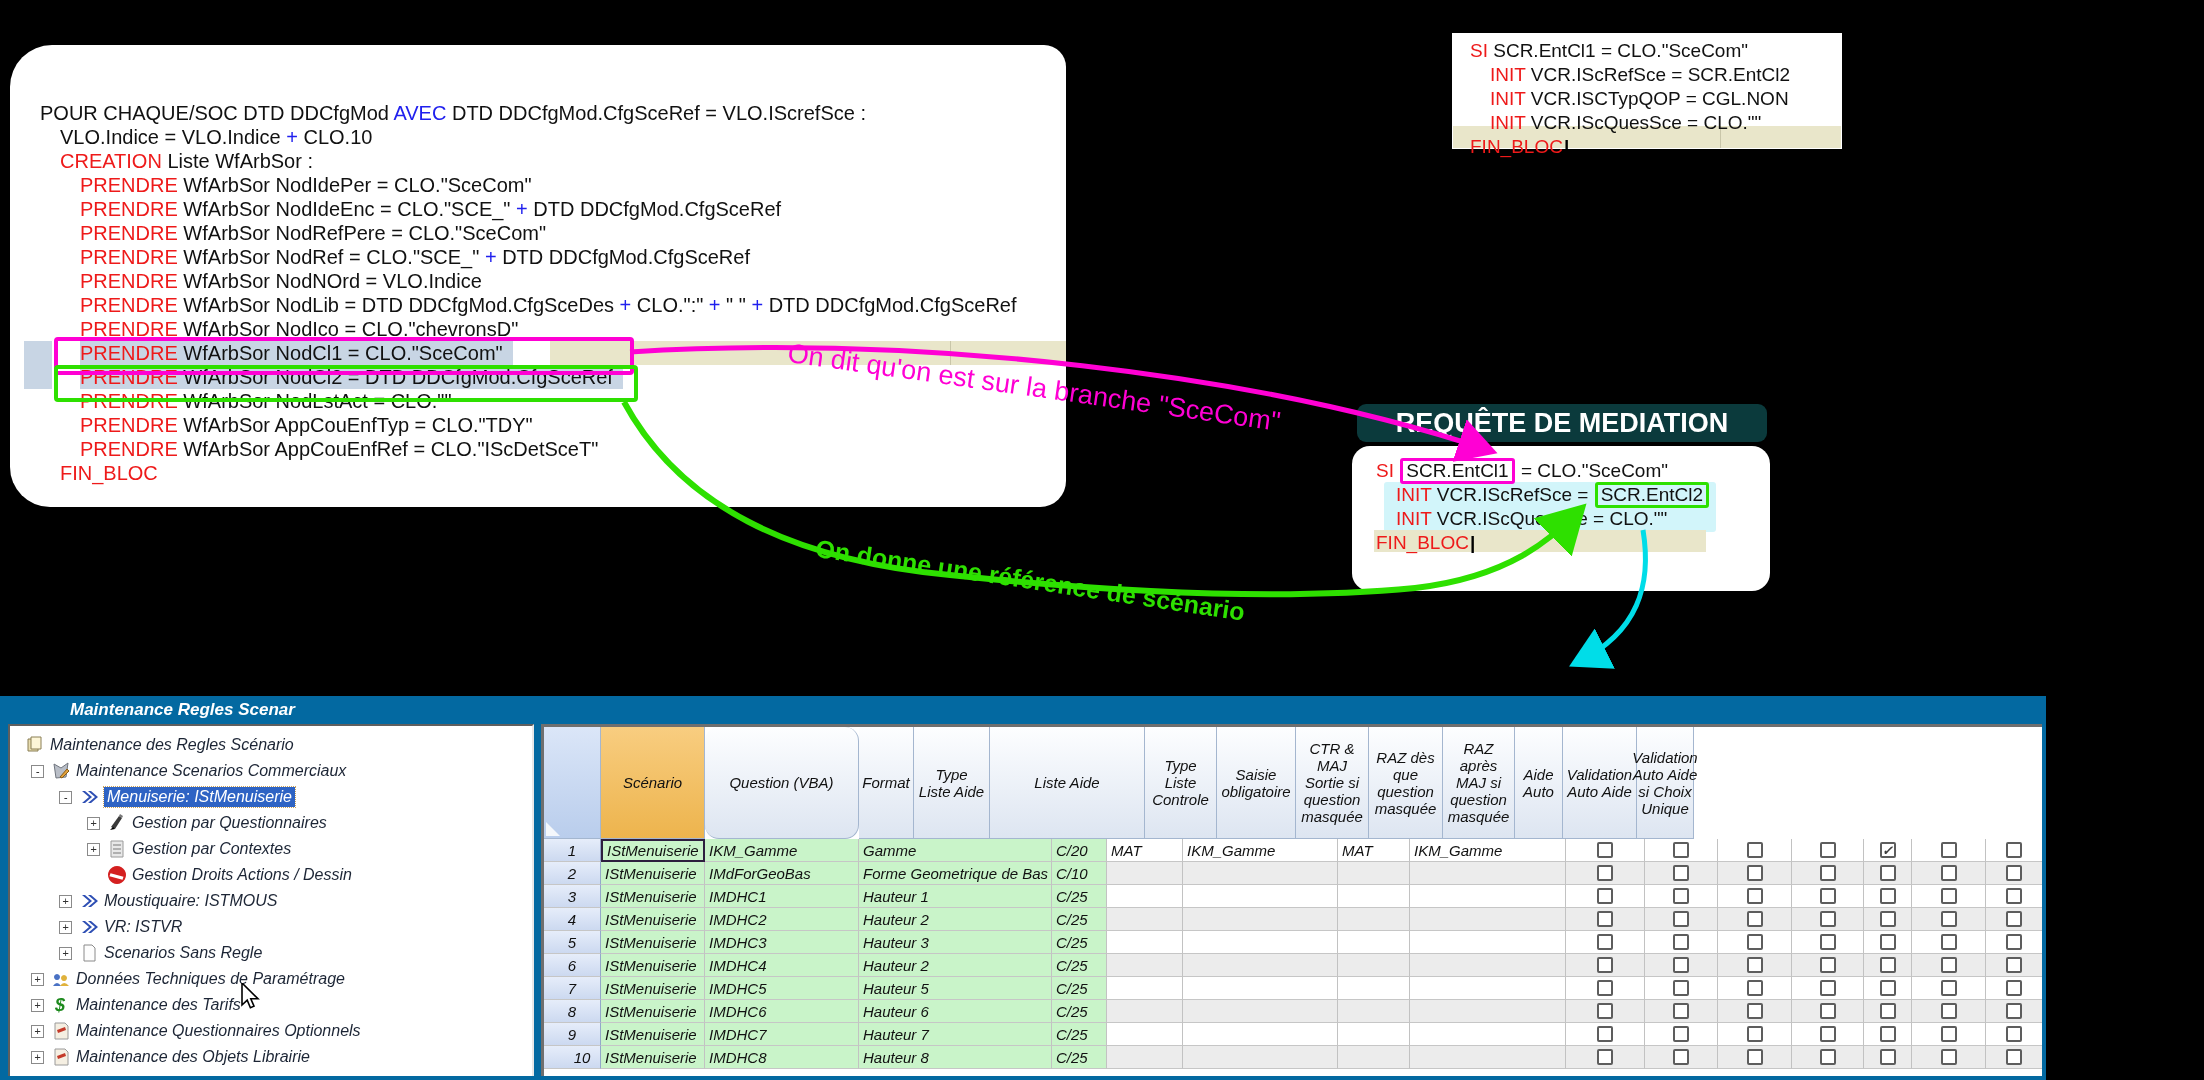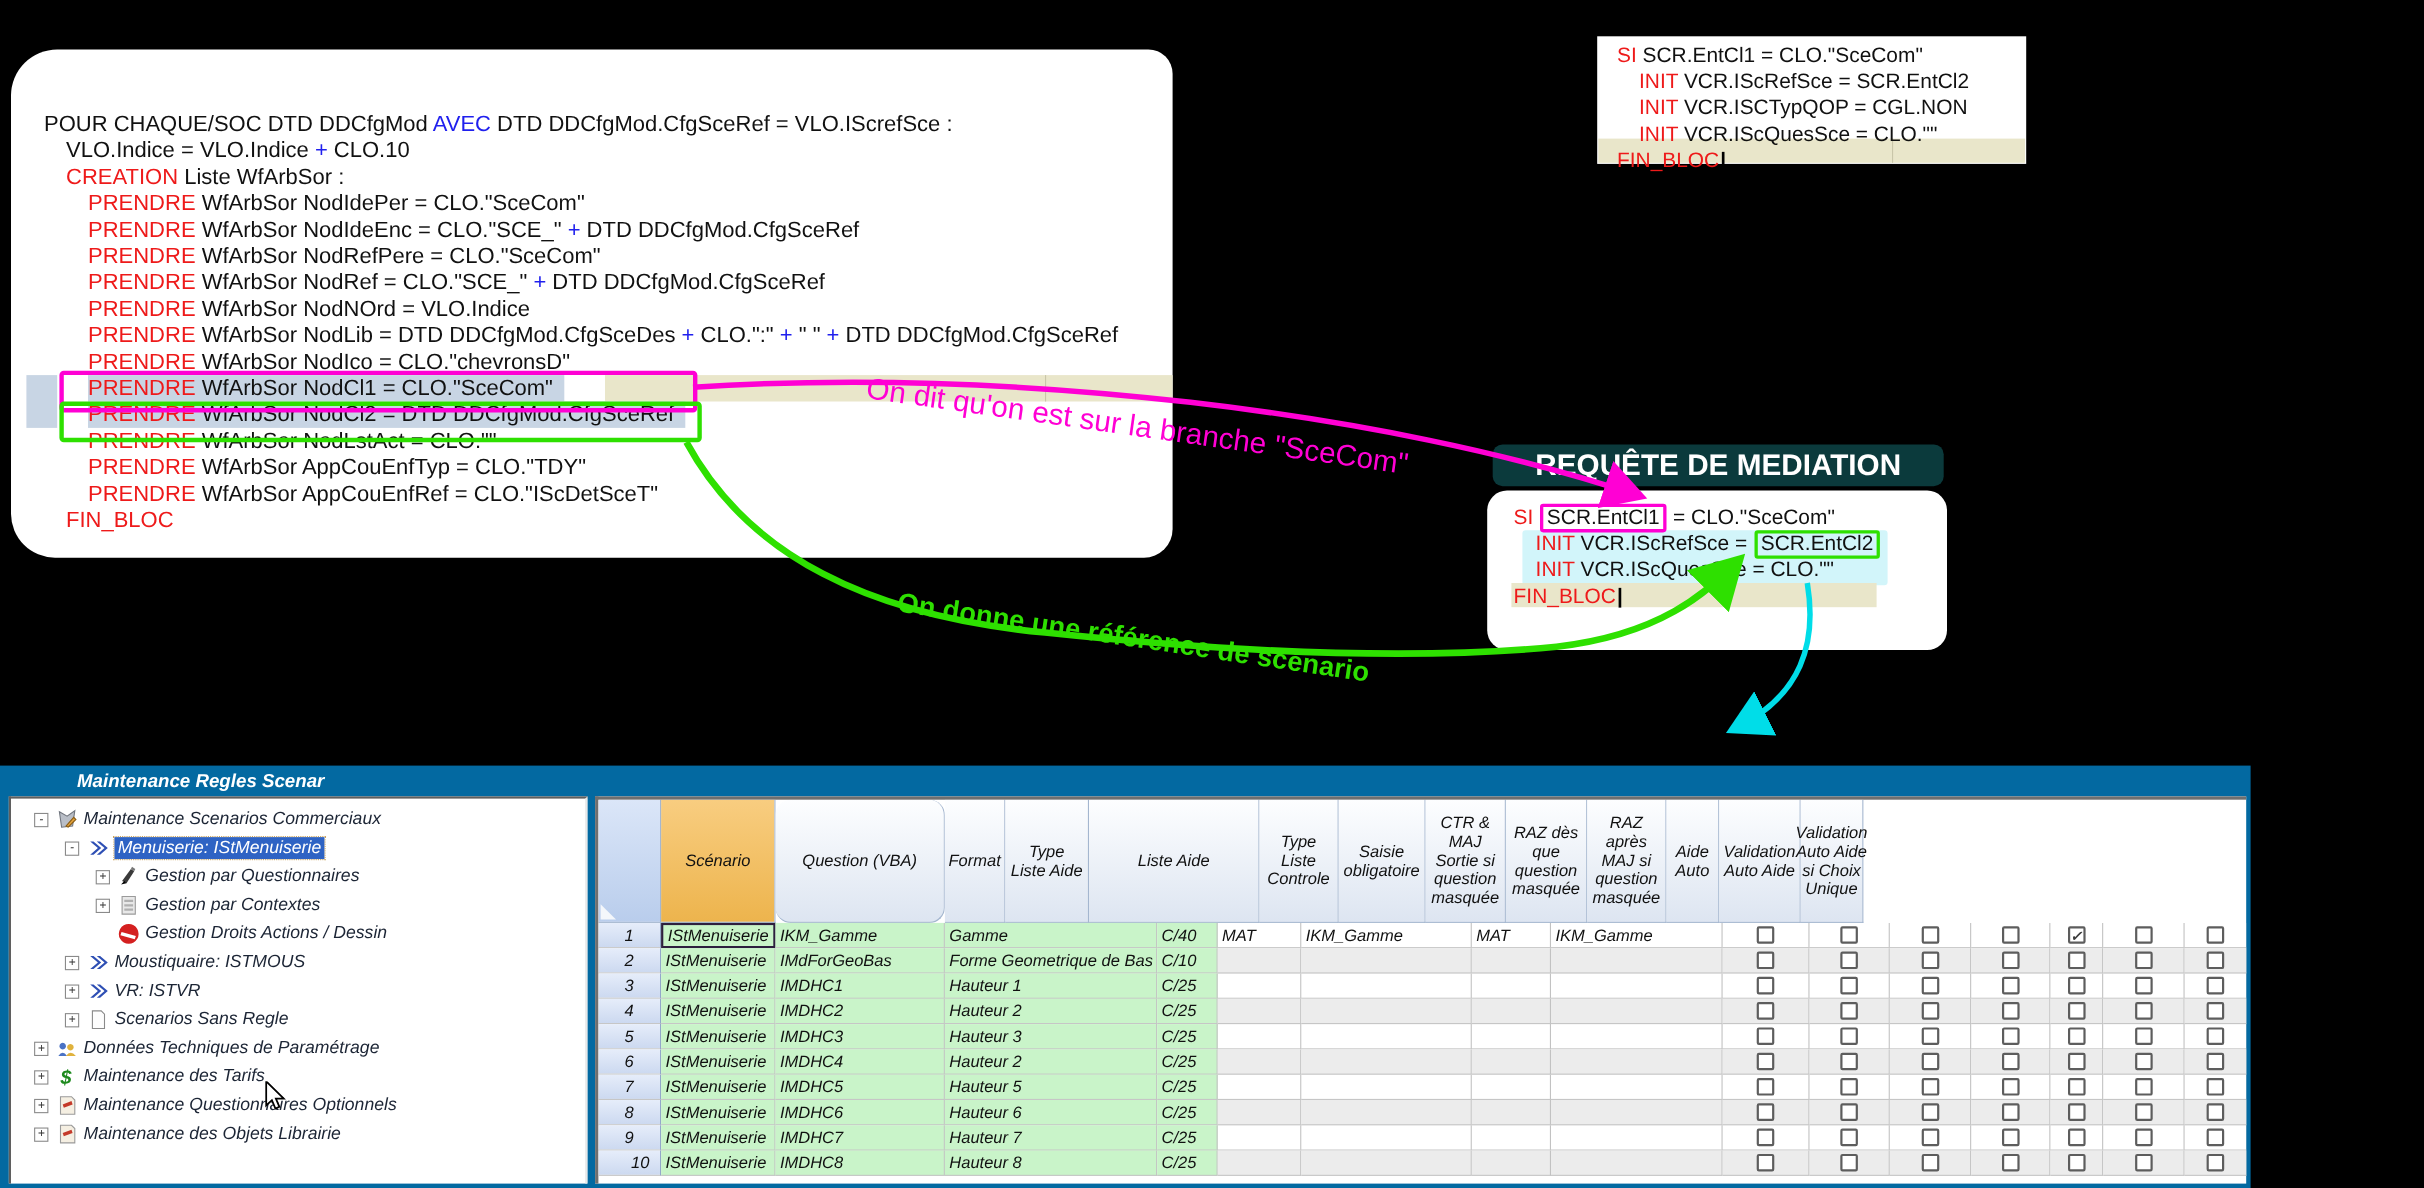"Maintenance des Regles Scénario" div.trow { html: none -> <div> <span> <svg> <path></path> <path></path> </svg> </span> <span>Maintenance des Regles Scénario</span> </div> }
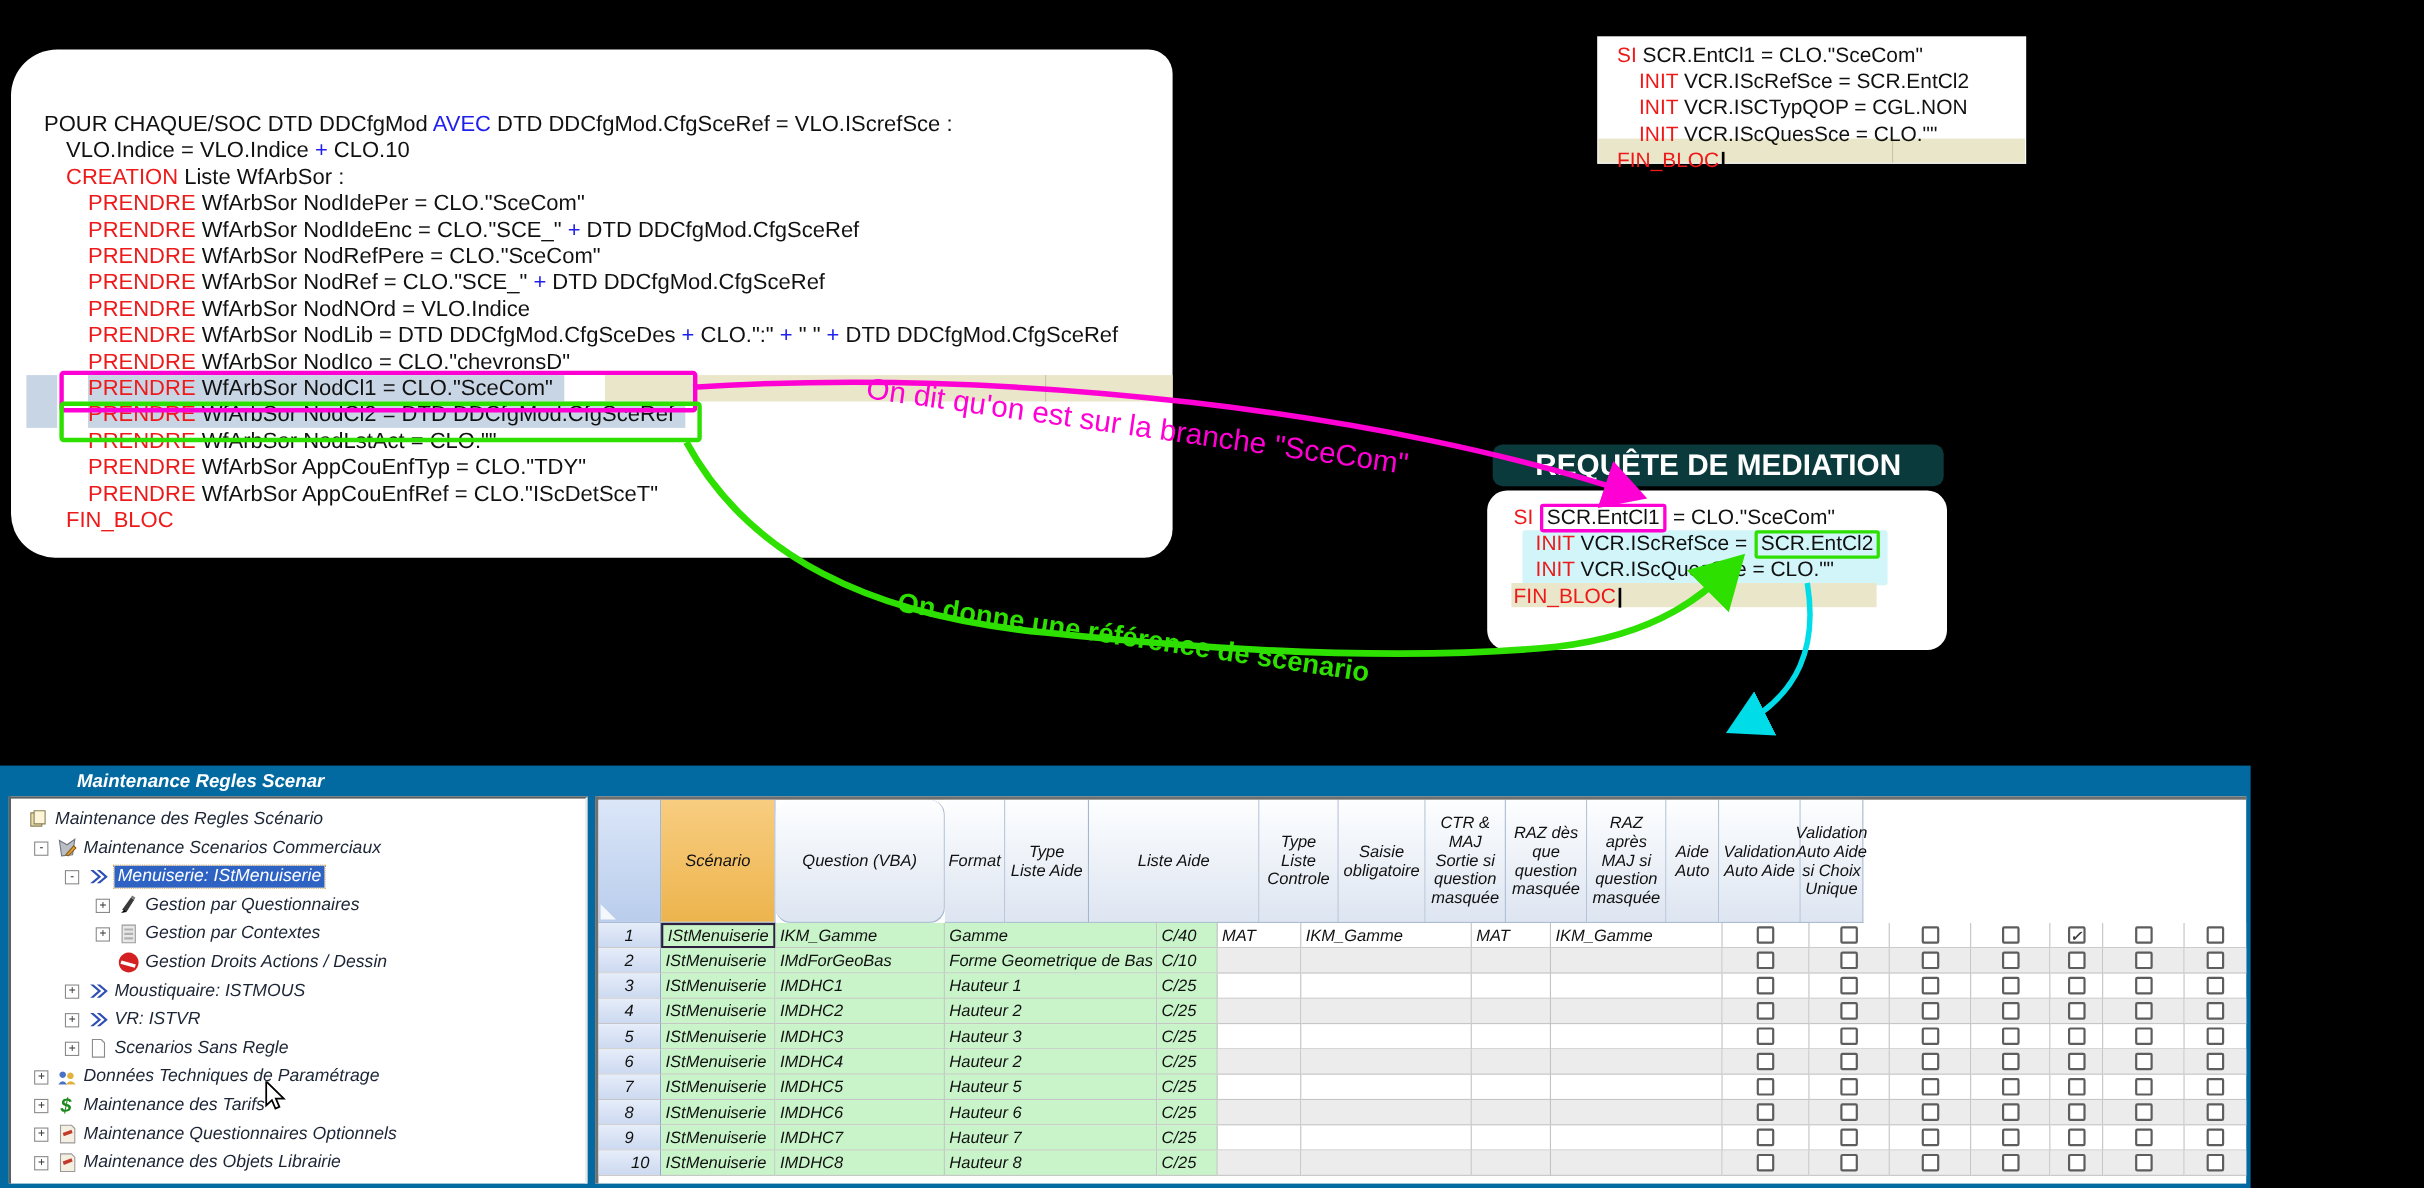"C/40" div.dcell { text: C/40 -> C/20 }
